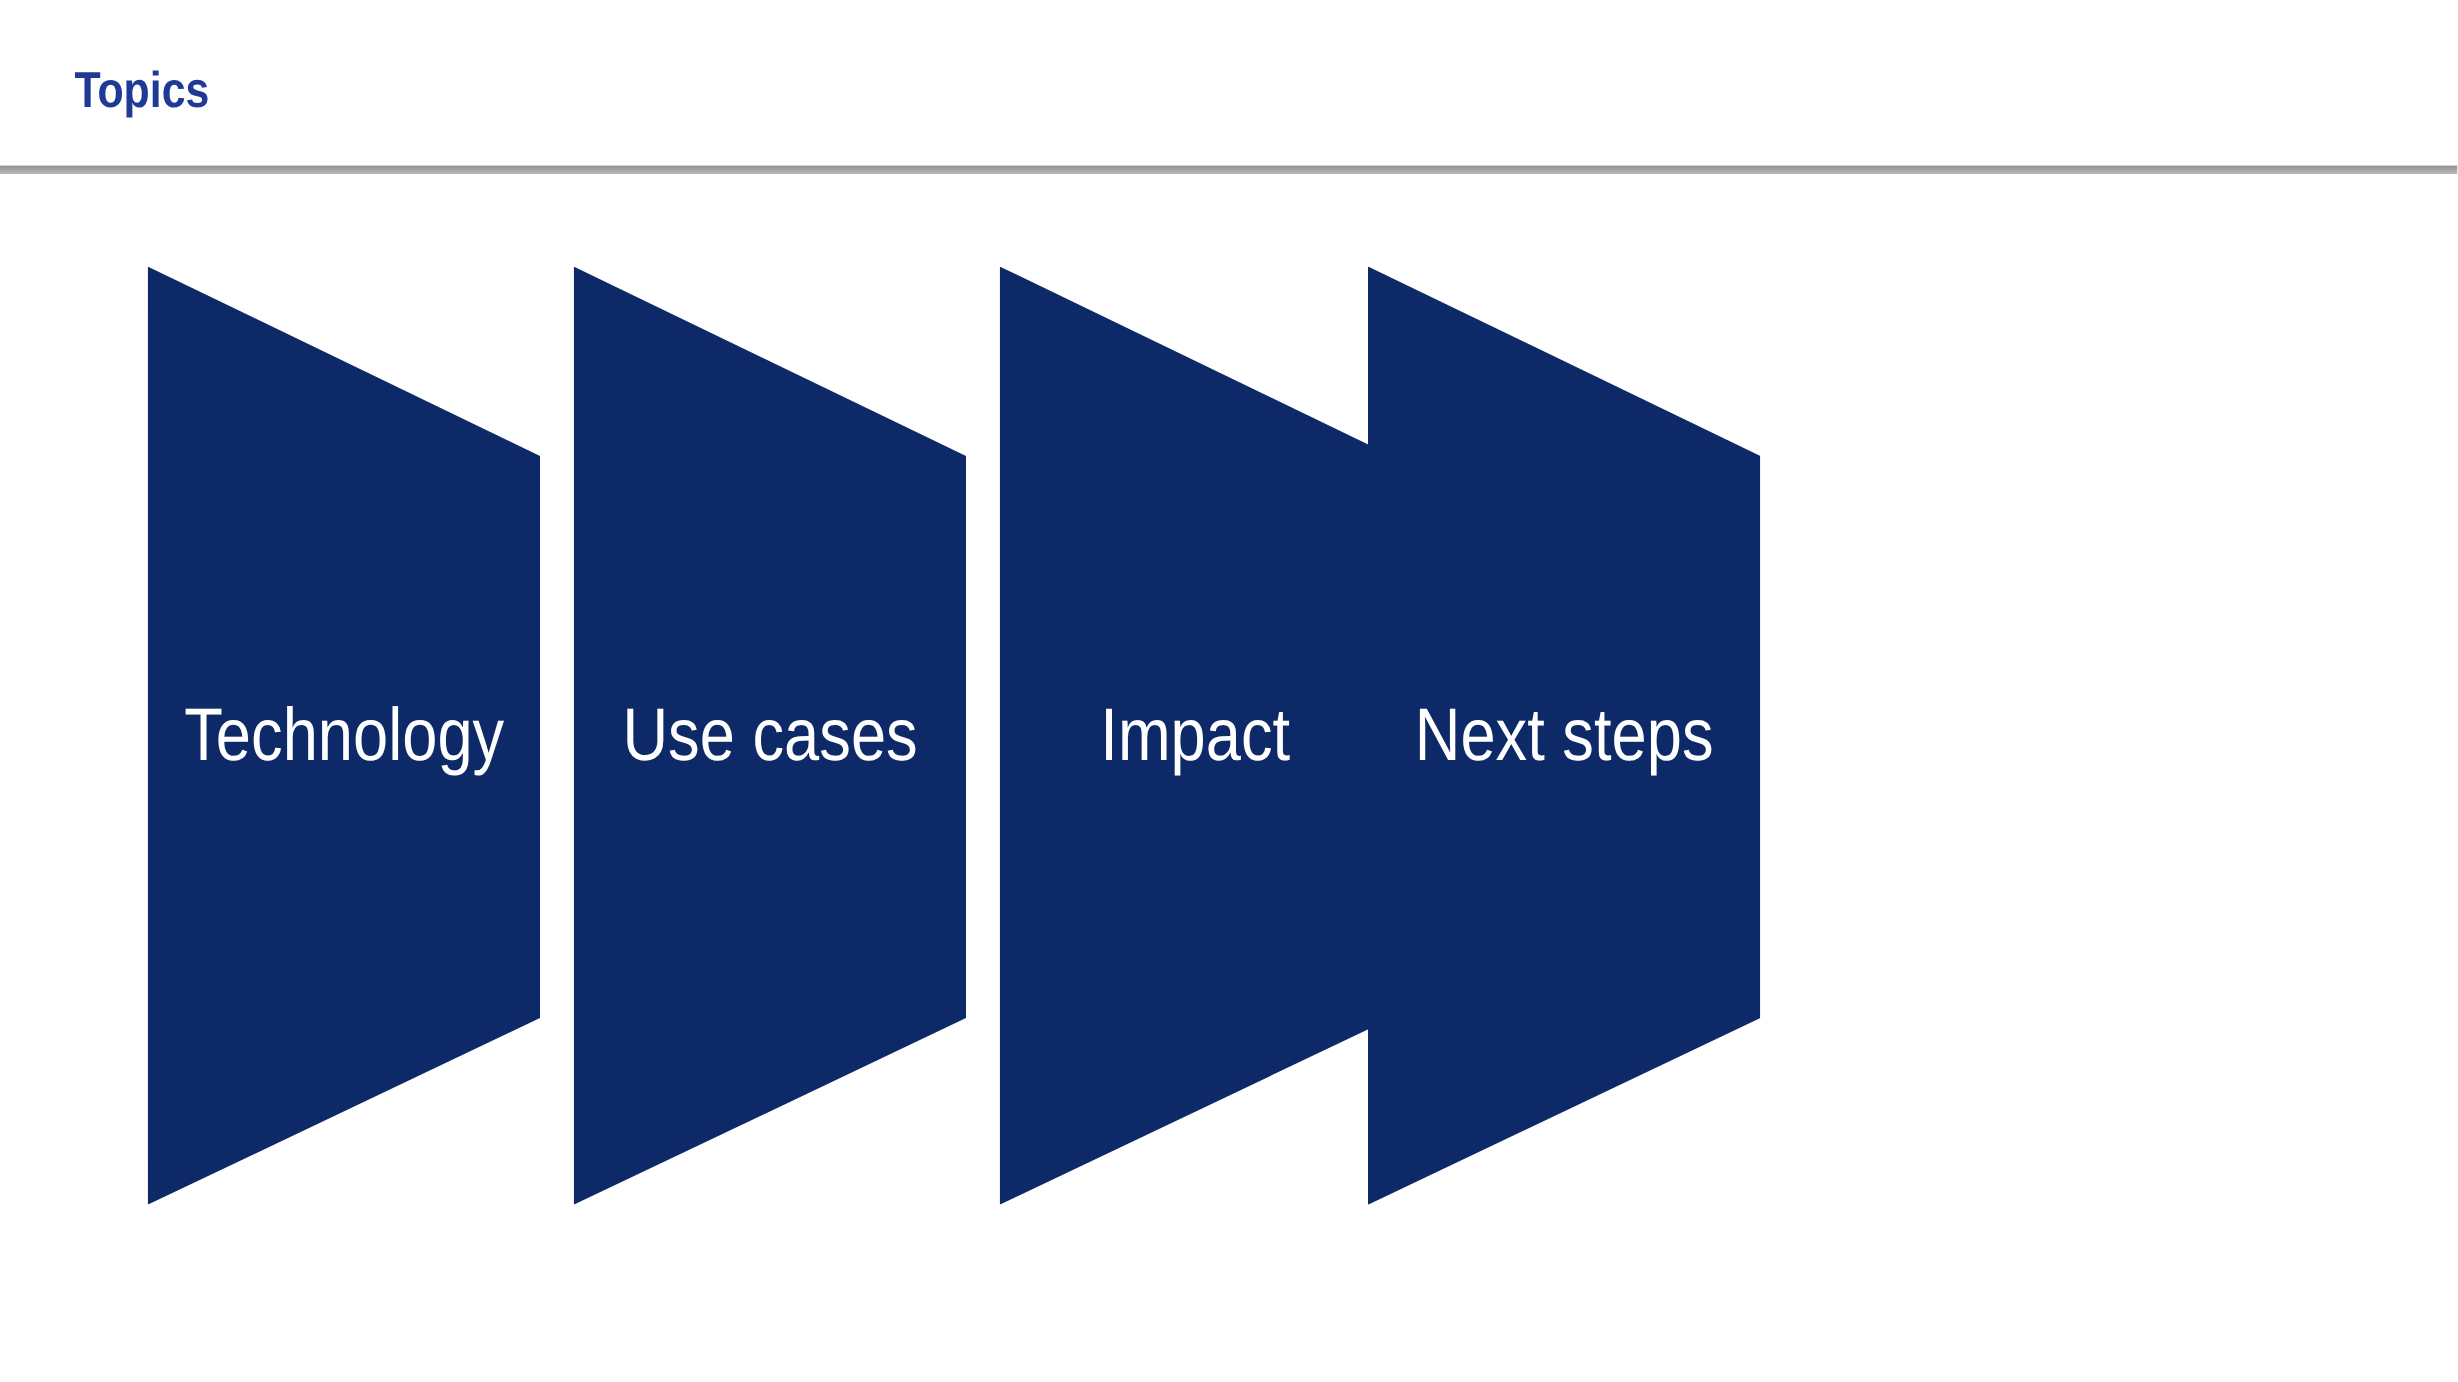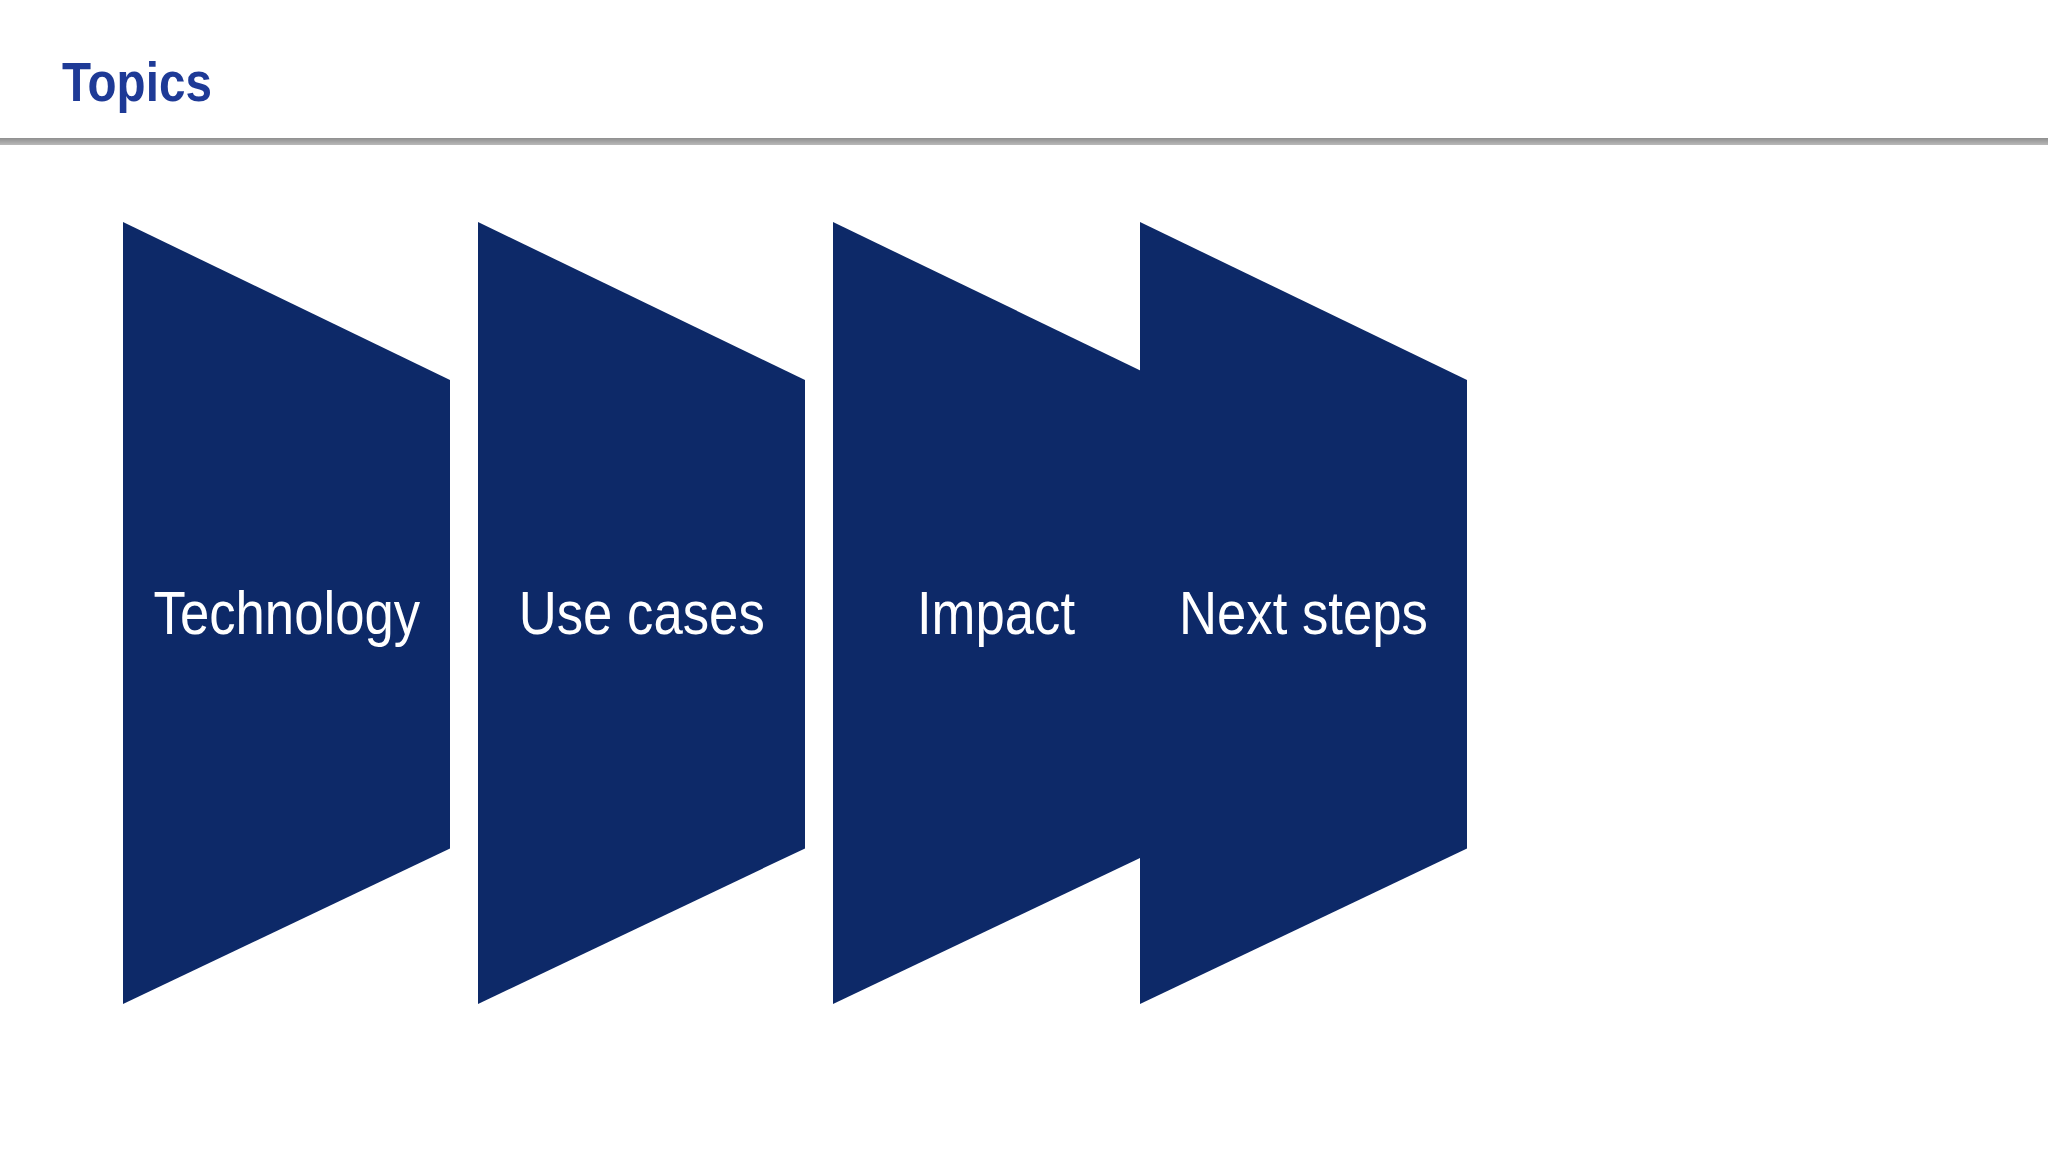"Topics" #slide-title { font-size: 56px -> 42px }
